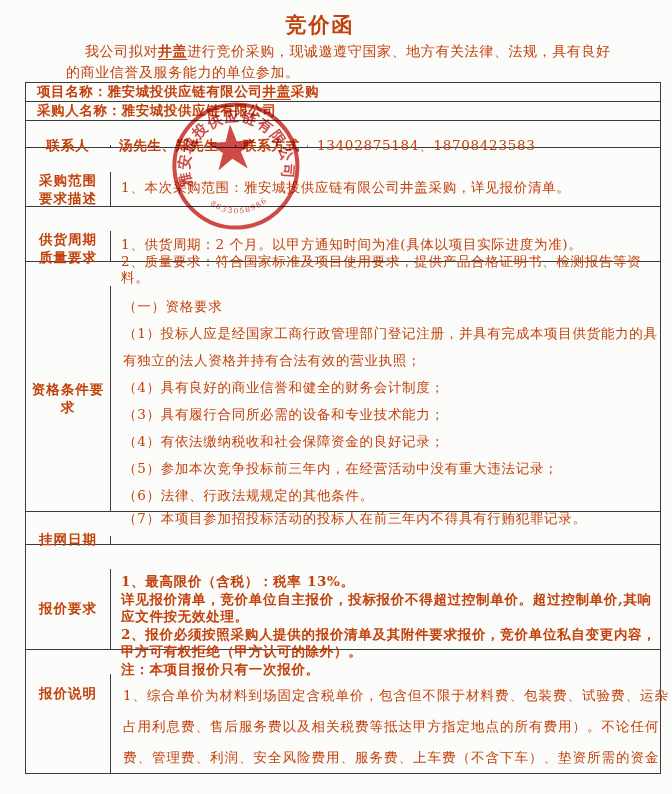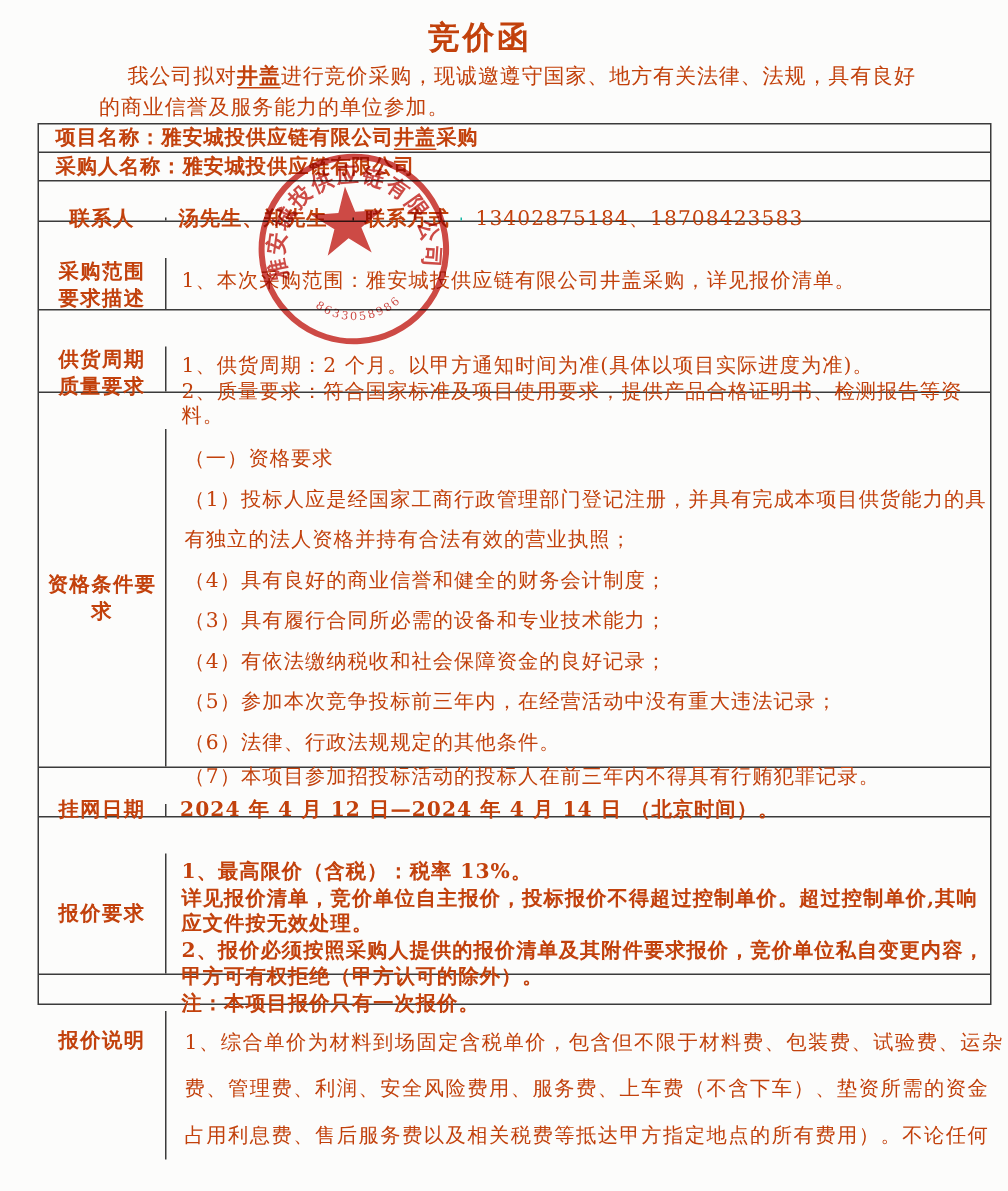"项目名称：" .doc-table { height: 588px -> 692px }
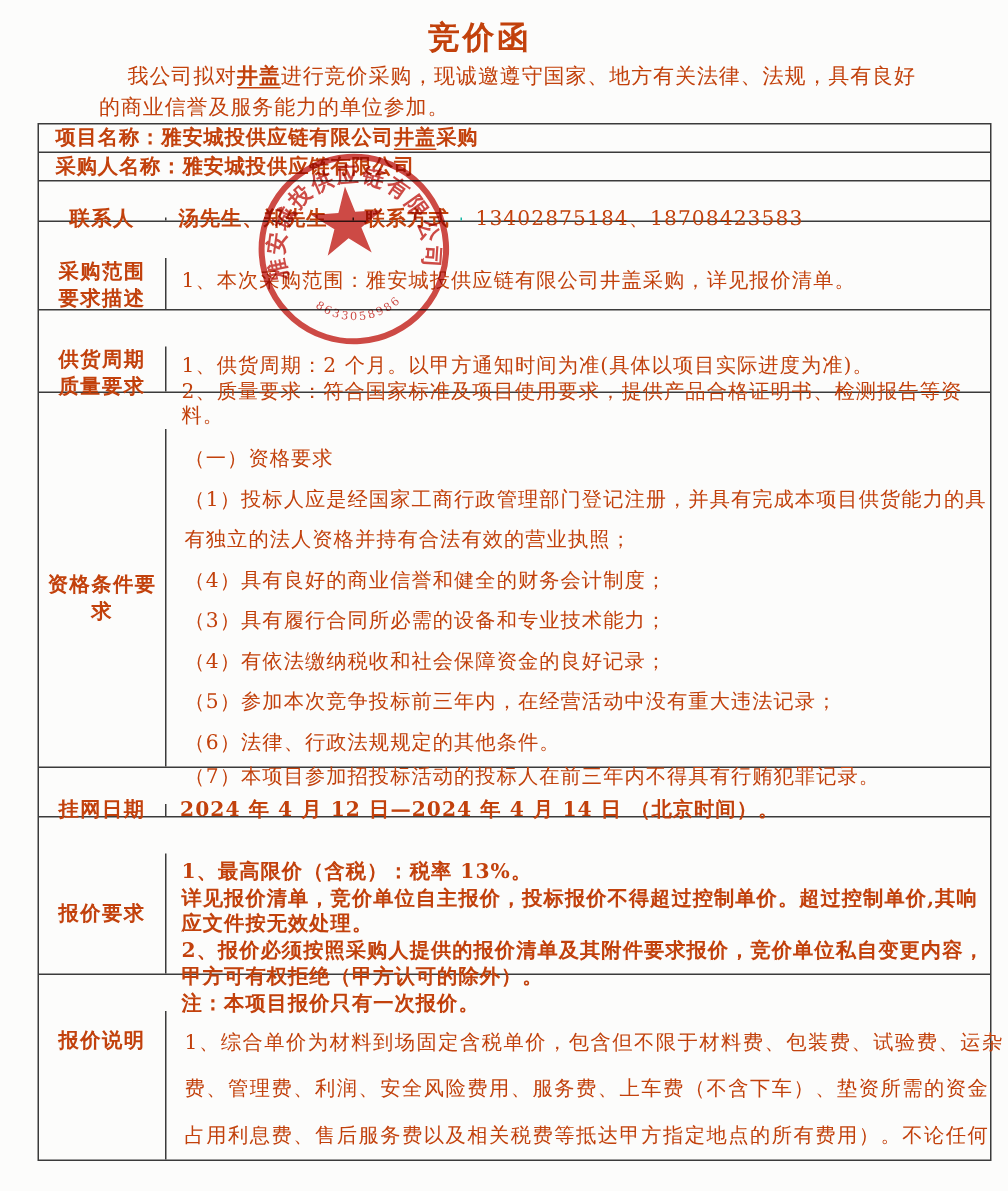"2024 年 4 月 12" div.cell { html: <div>2024 年 4 月 12 日—2024 年 4 月 14 日 （北京时间）。</div> -> none }
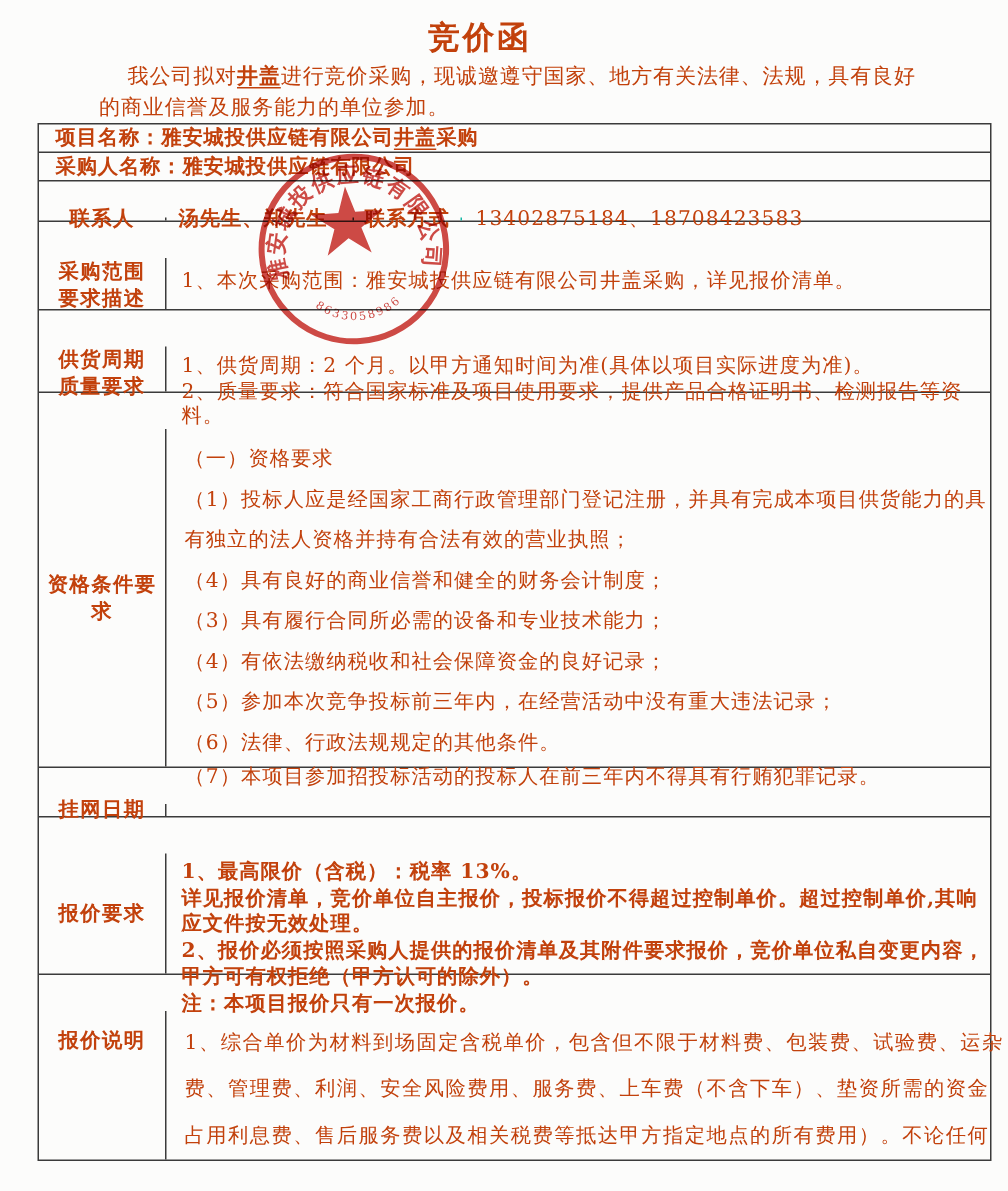"费、管理费、利润、安全风险费用、服务费、上车费（不含下车）、垫资所需的资金" div.quote-note-line { order: before "占用利息费、售后服务费以及相关税费等抵达甲方指定地点的所有费用）。不论任何" -> after "占用利息费、售后服务费以及相关税费等抵达甲方指定地点的所有费用）。不论任何" }
